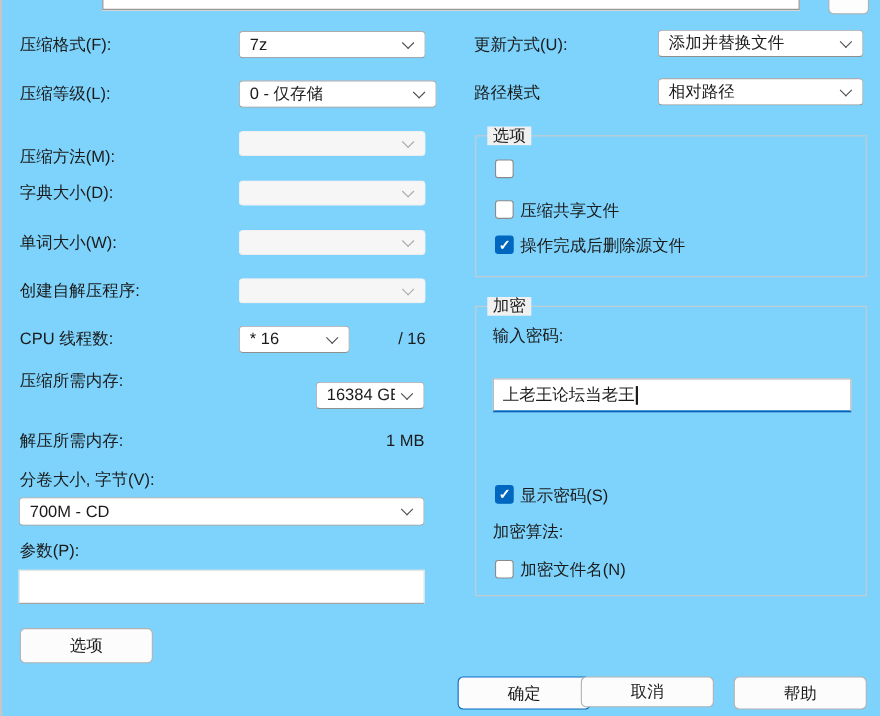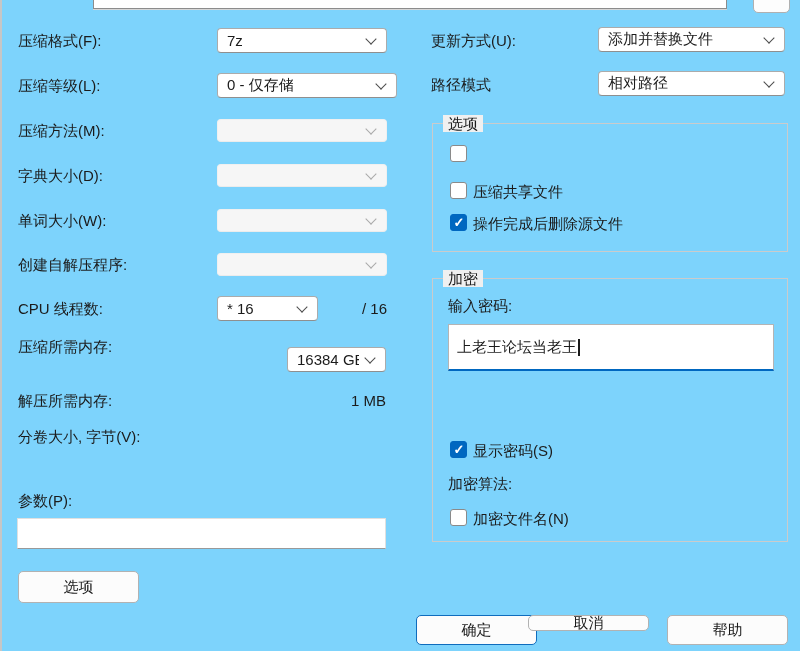"压缩方法(M):" div.lbl { top: 122px -> 134px }
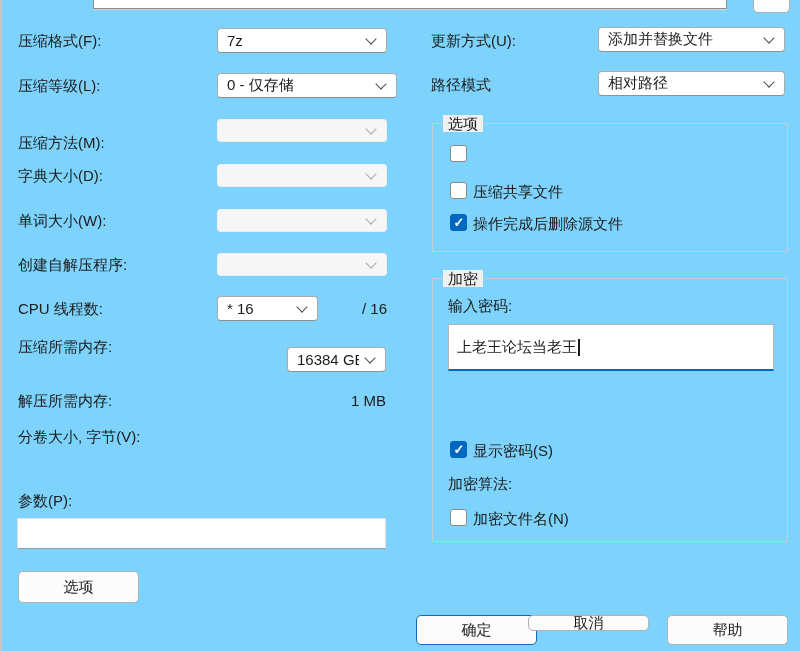"上老王论坛当老王" div.textinput { height: 47px -> 31px; top: 324px -> 344px }
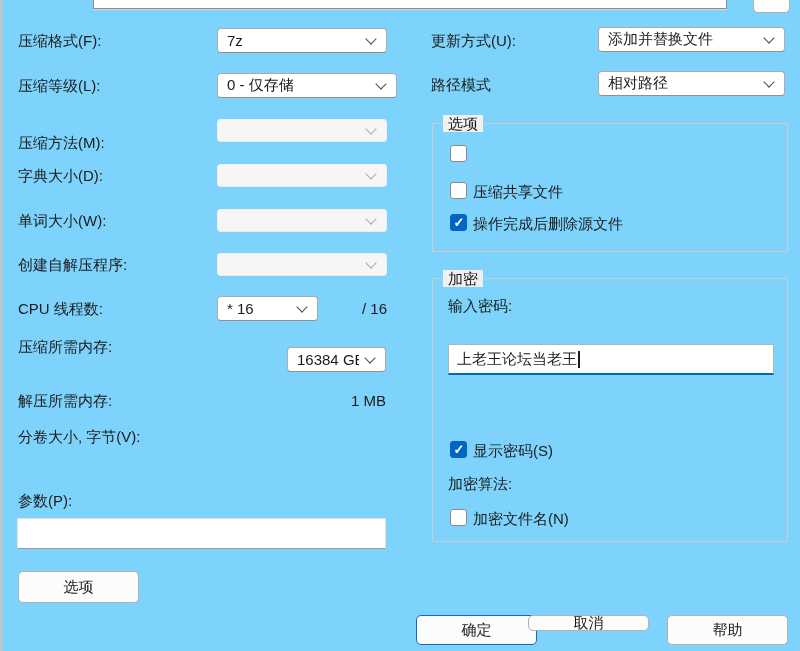"700M - CD" div.combo { html: none -> <div> <span>700M - CD</span> <span></span> </div> }
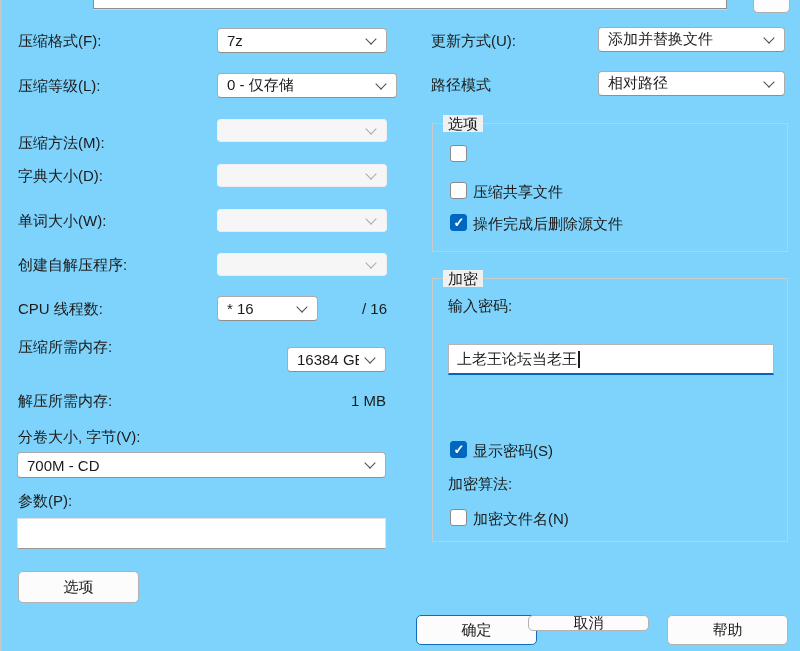"取消" div.btn { height: 16px -> 28px }
